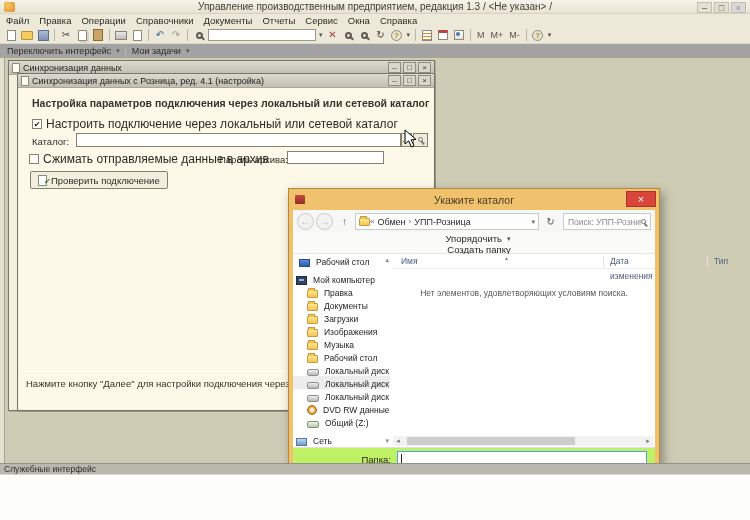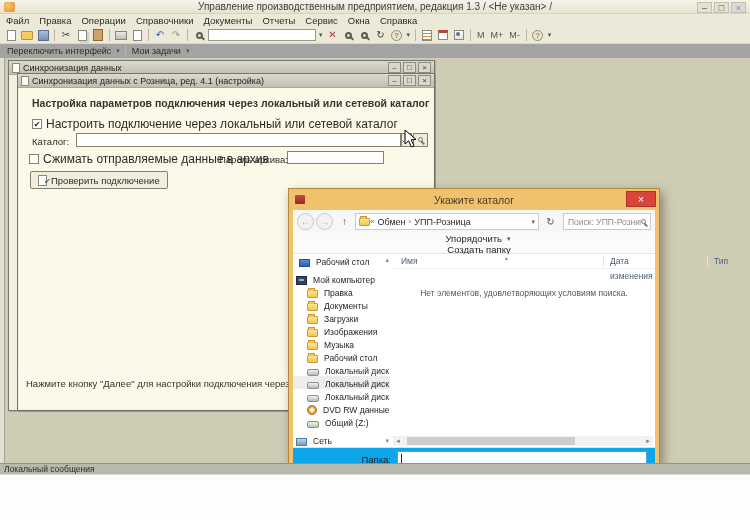"Папка:" .folder-row { background: #0ea5e9 -> #bef264 }
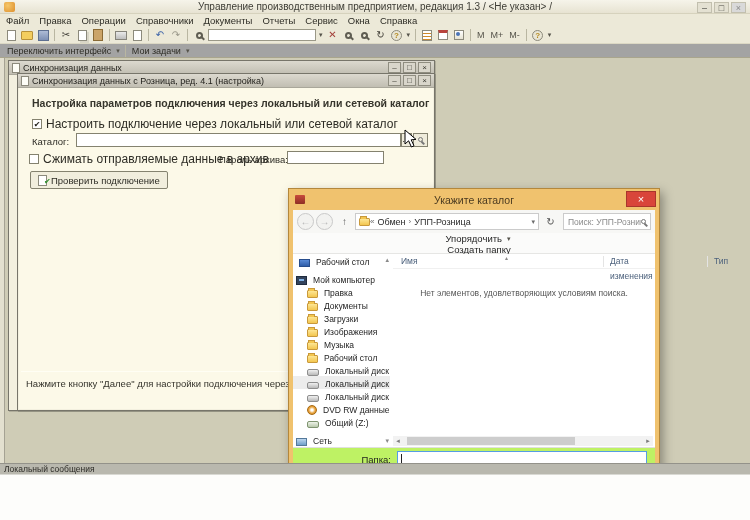"Локальный сообщения" span.t { text: Локальный сообщения -> Служебные интерфейс }
